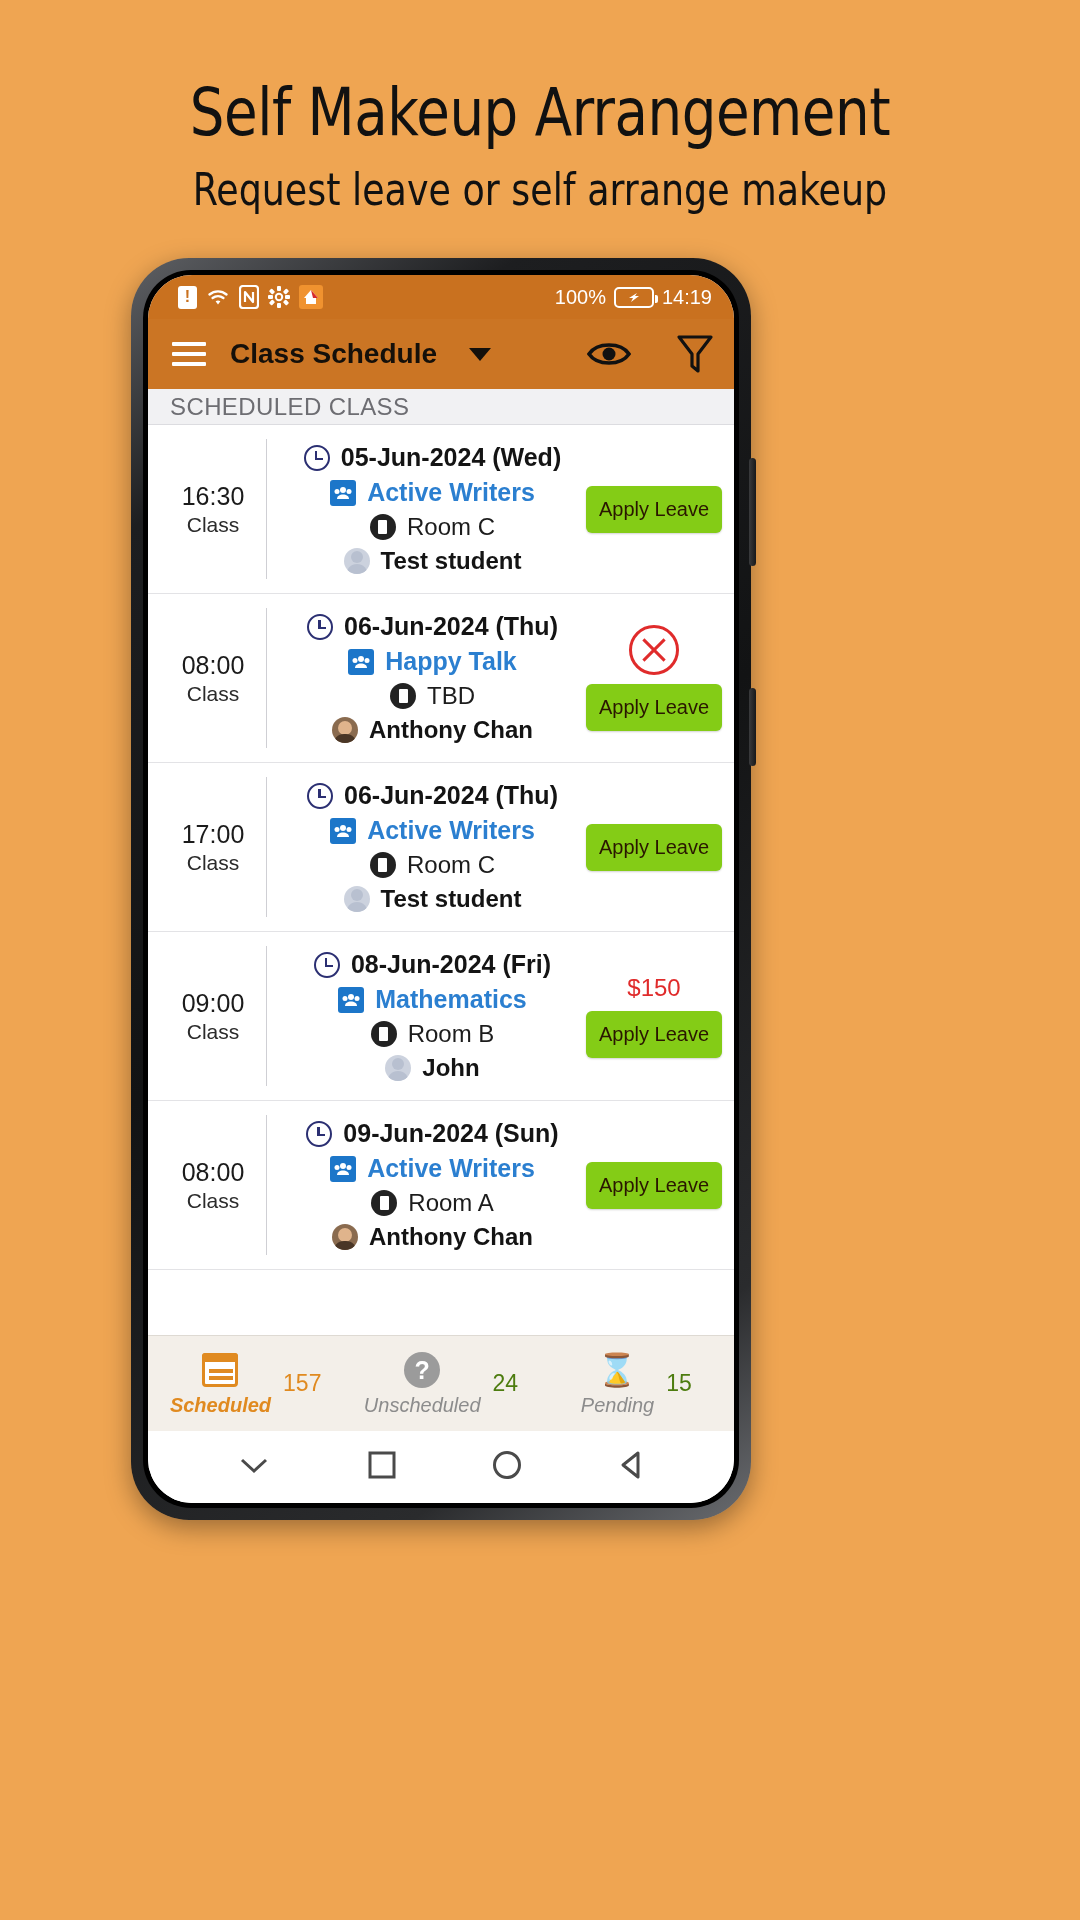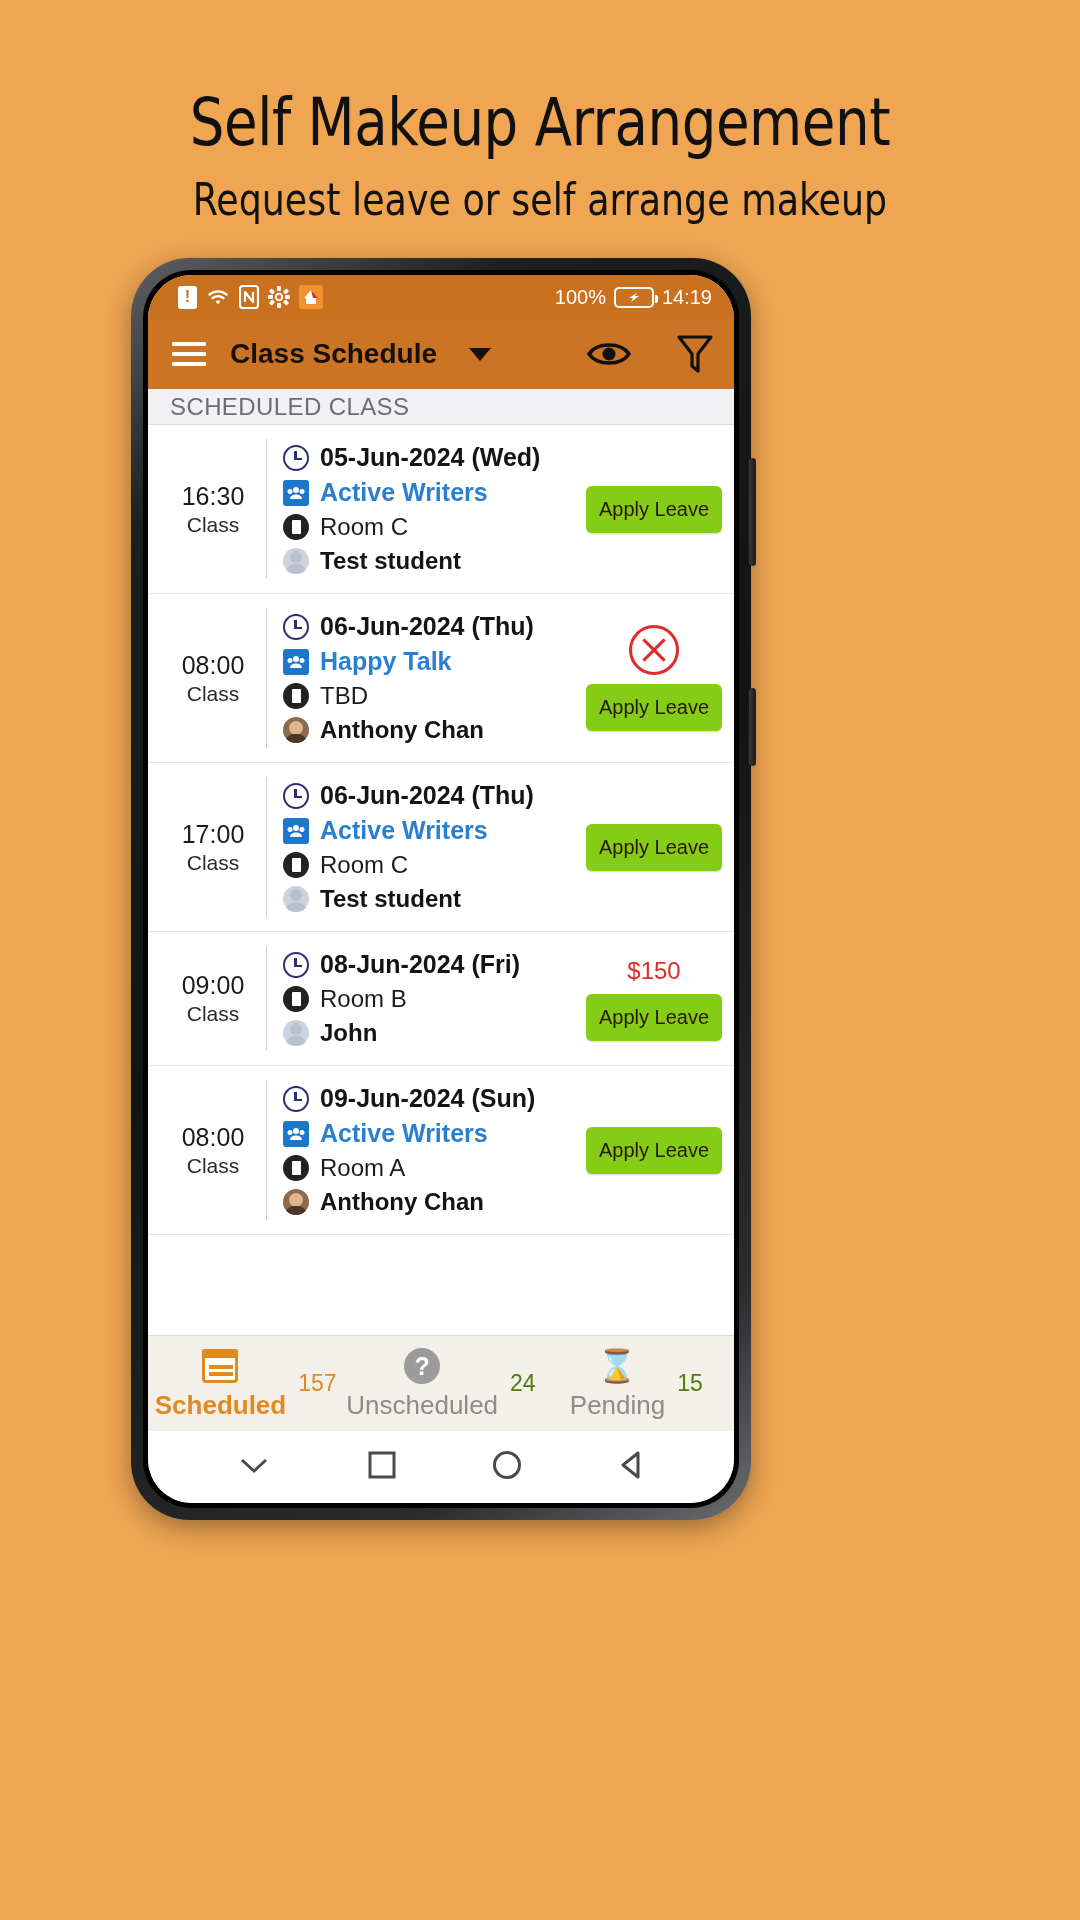"Self Makeup Arrangement" .promo { top: 14px -> 4px }
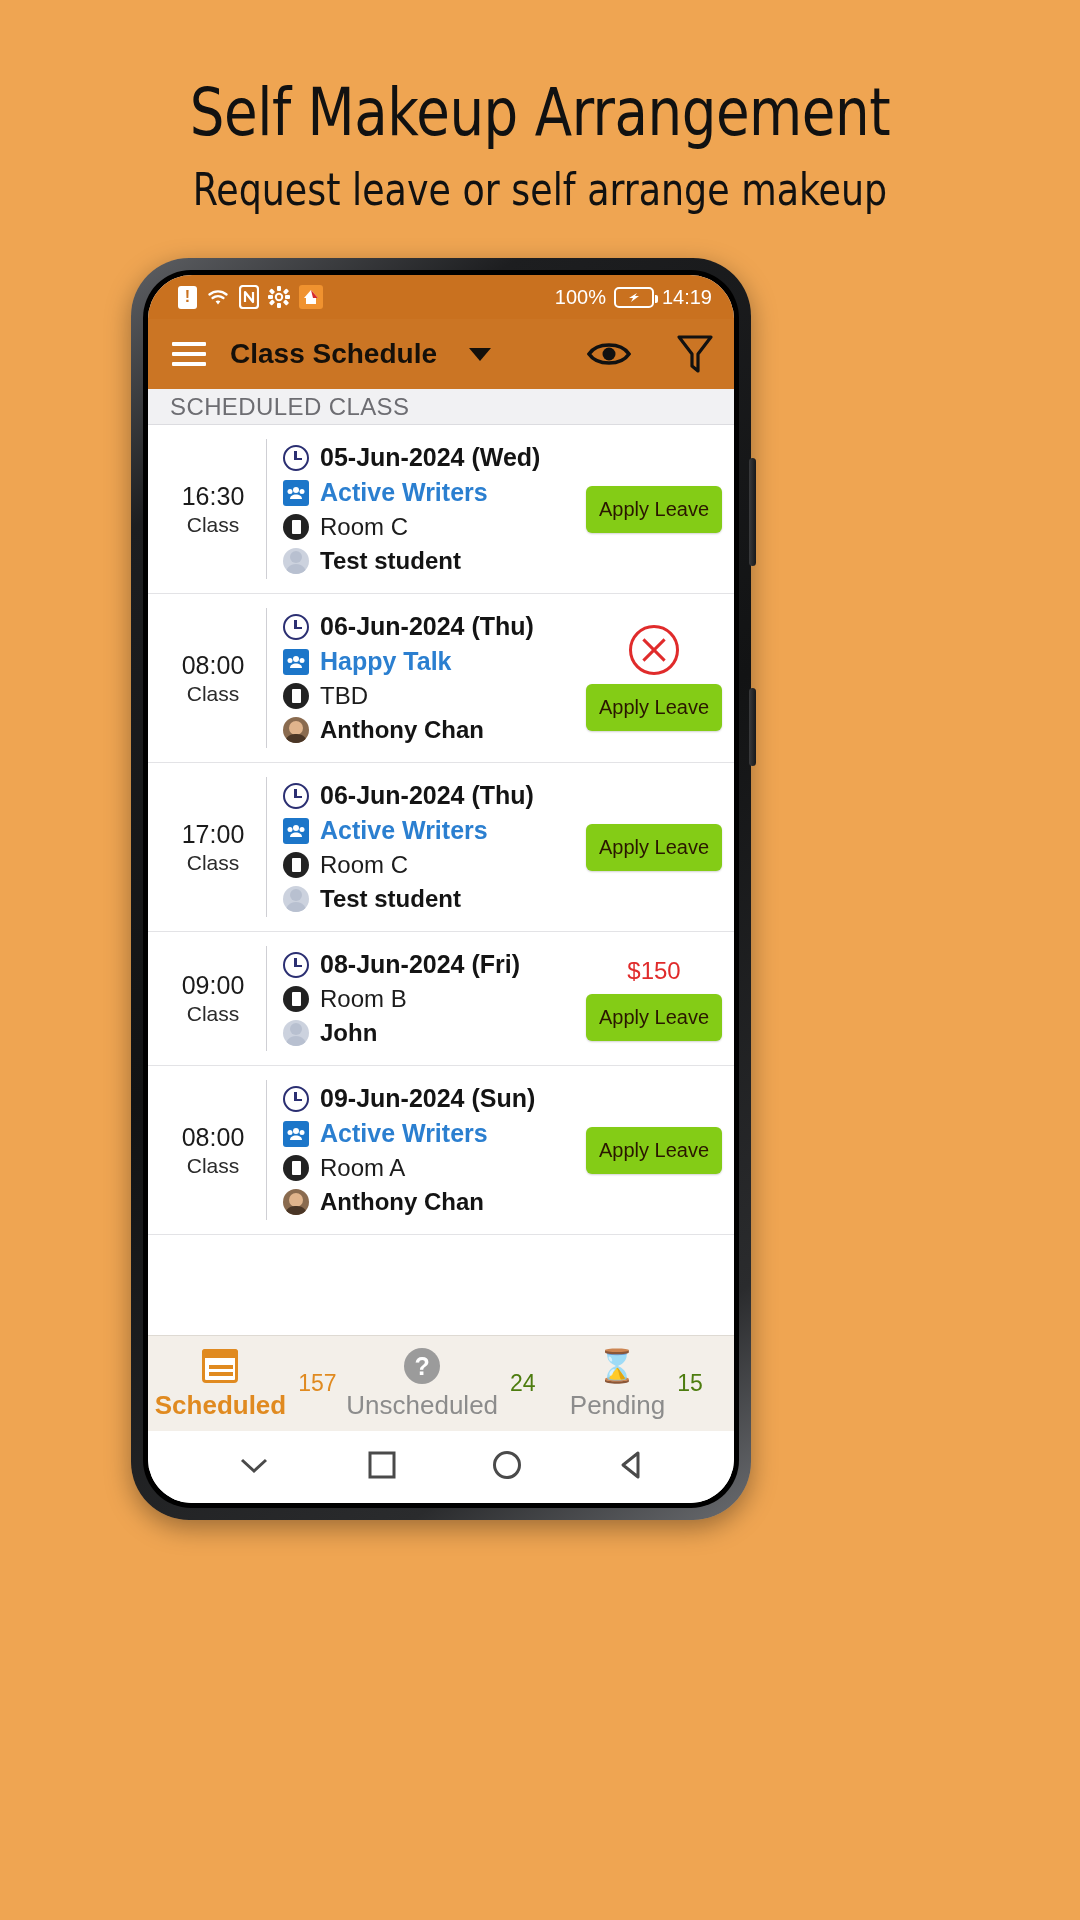"05-Jun-2024 (Wed)" .line { justify-content: none -> center }
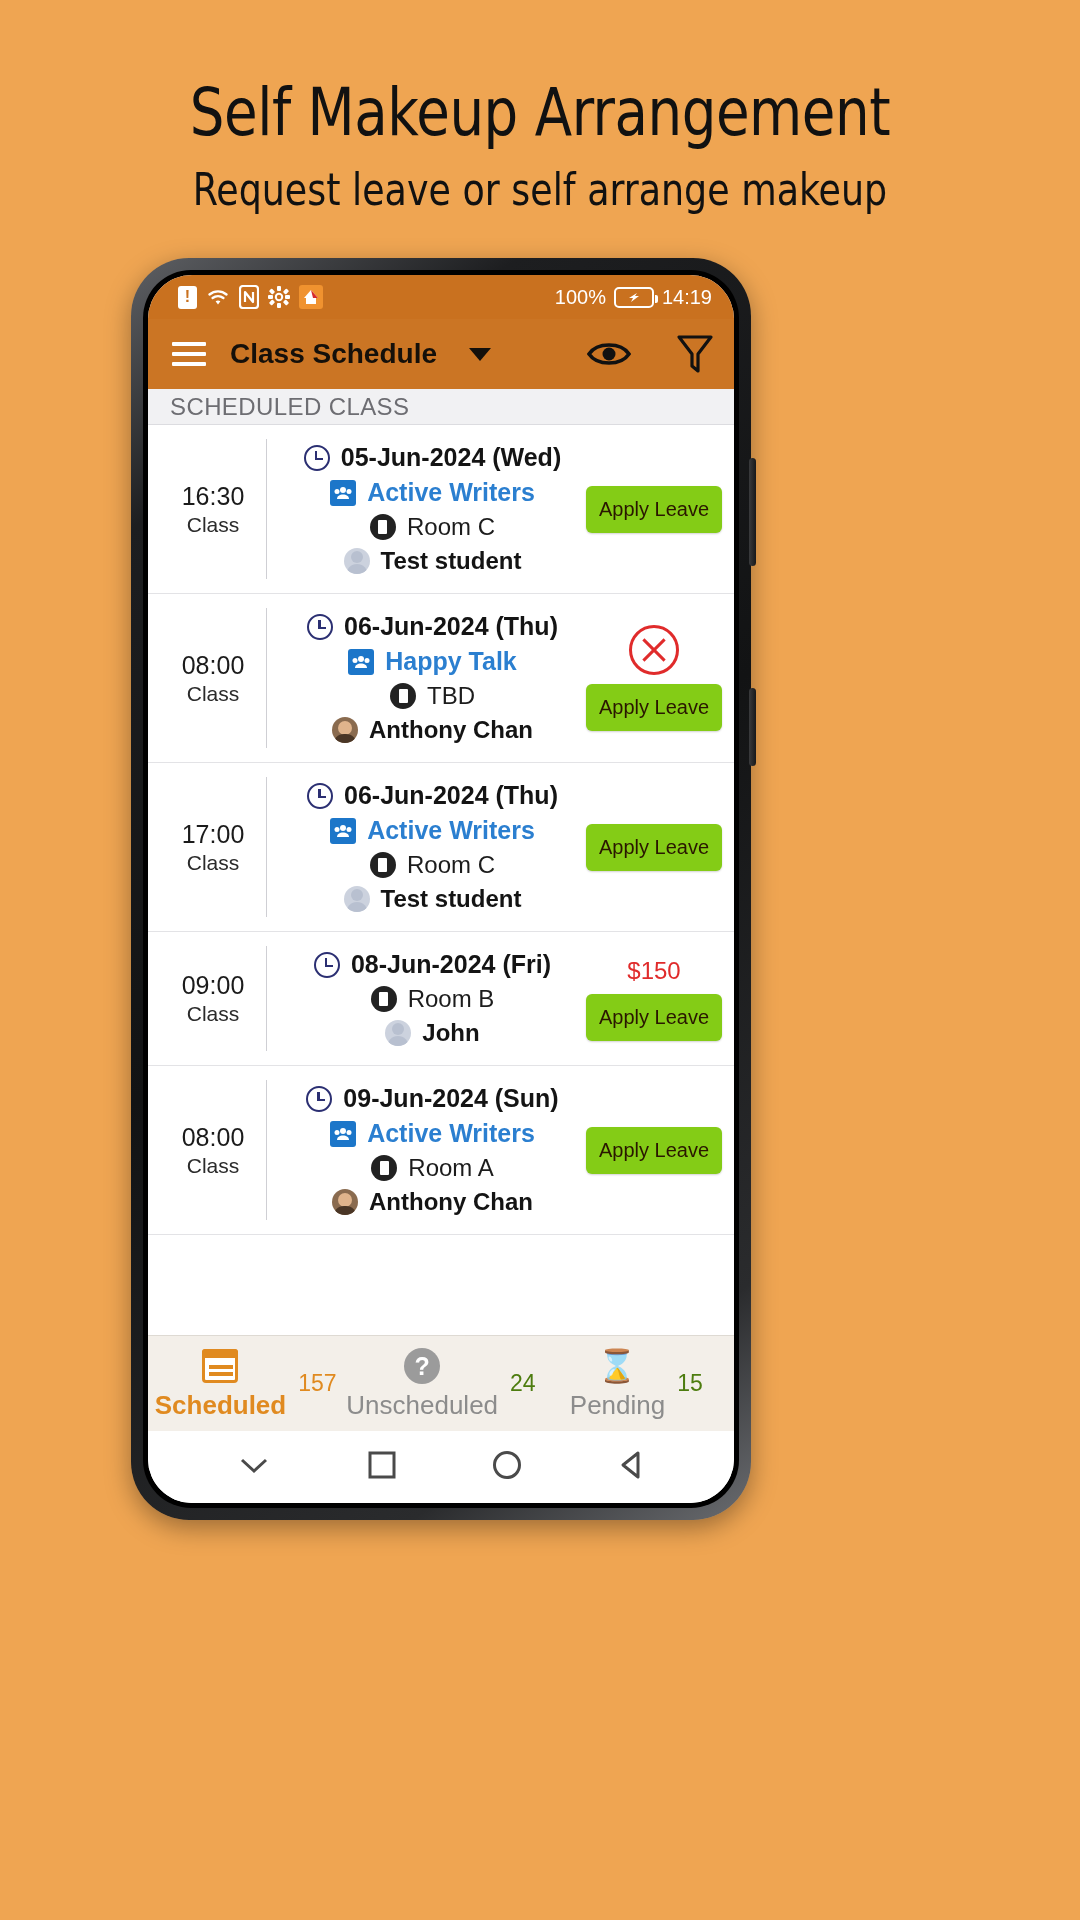"Mathematics" div.line { html: none -> <div> <span> <svg> <circle></circle> <circle></circle> <circle></circle> <path></path> </svg> </span> <span>Mathematics</span> </div> }
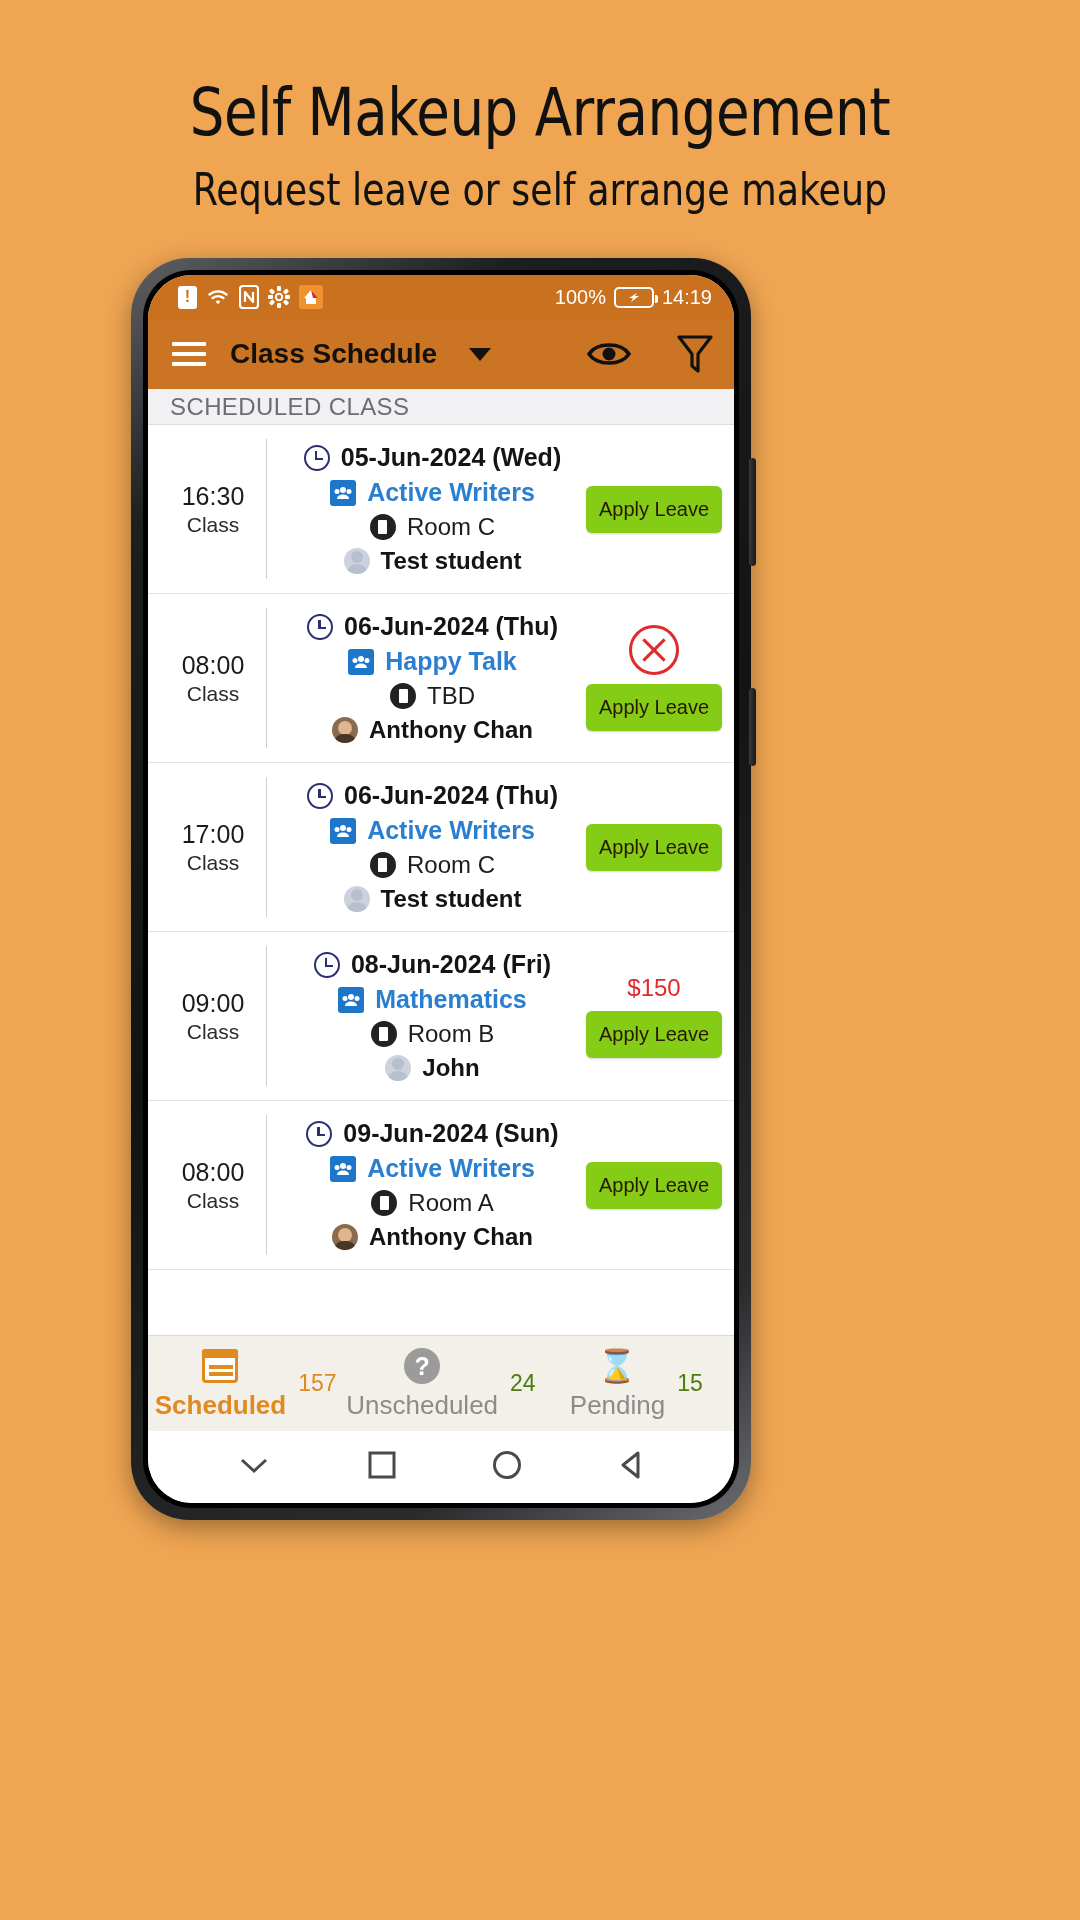"Scheduled" .tab-label { font-size: 26px -> 20px; font-style: none -> italic }
